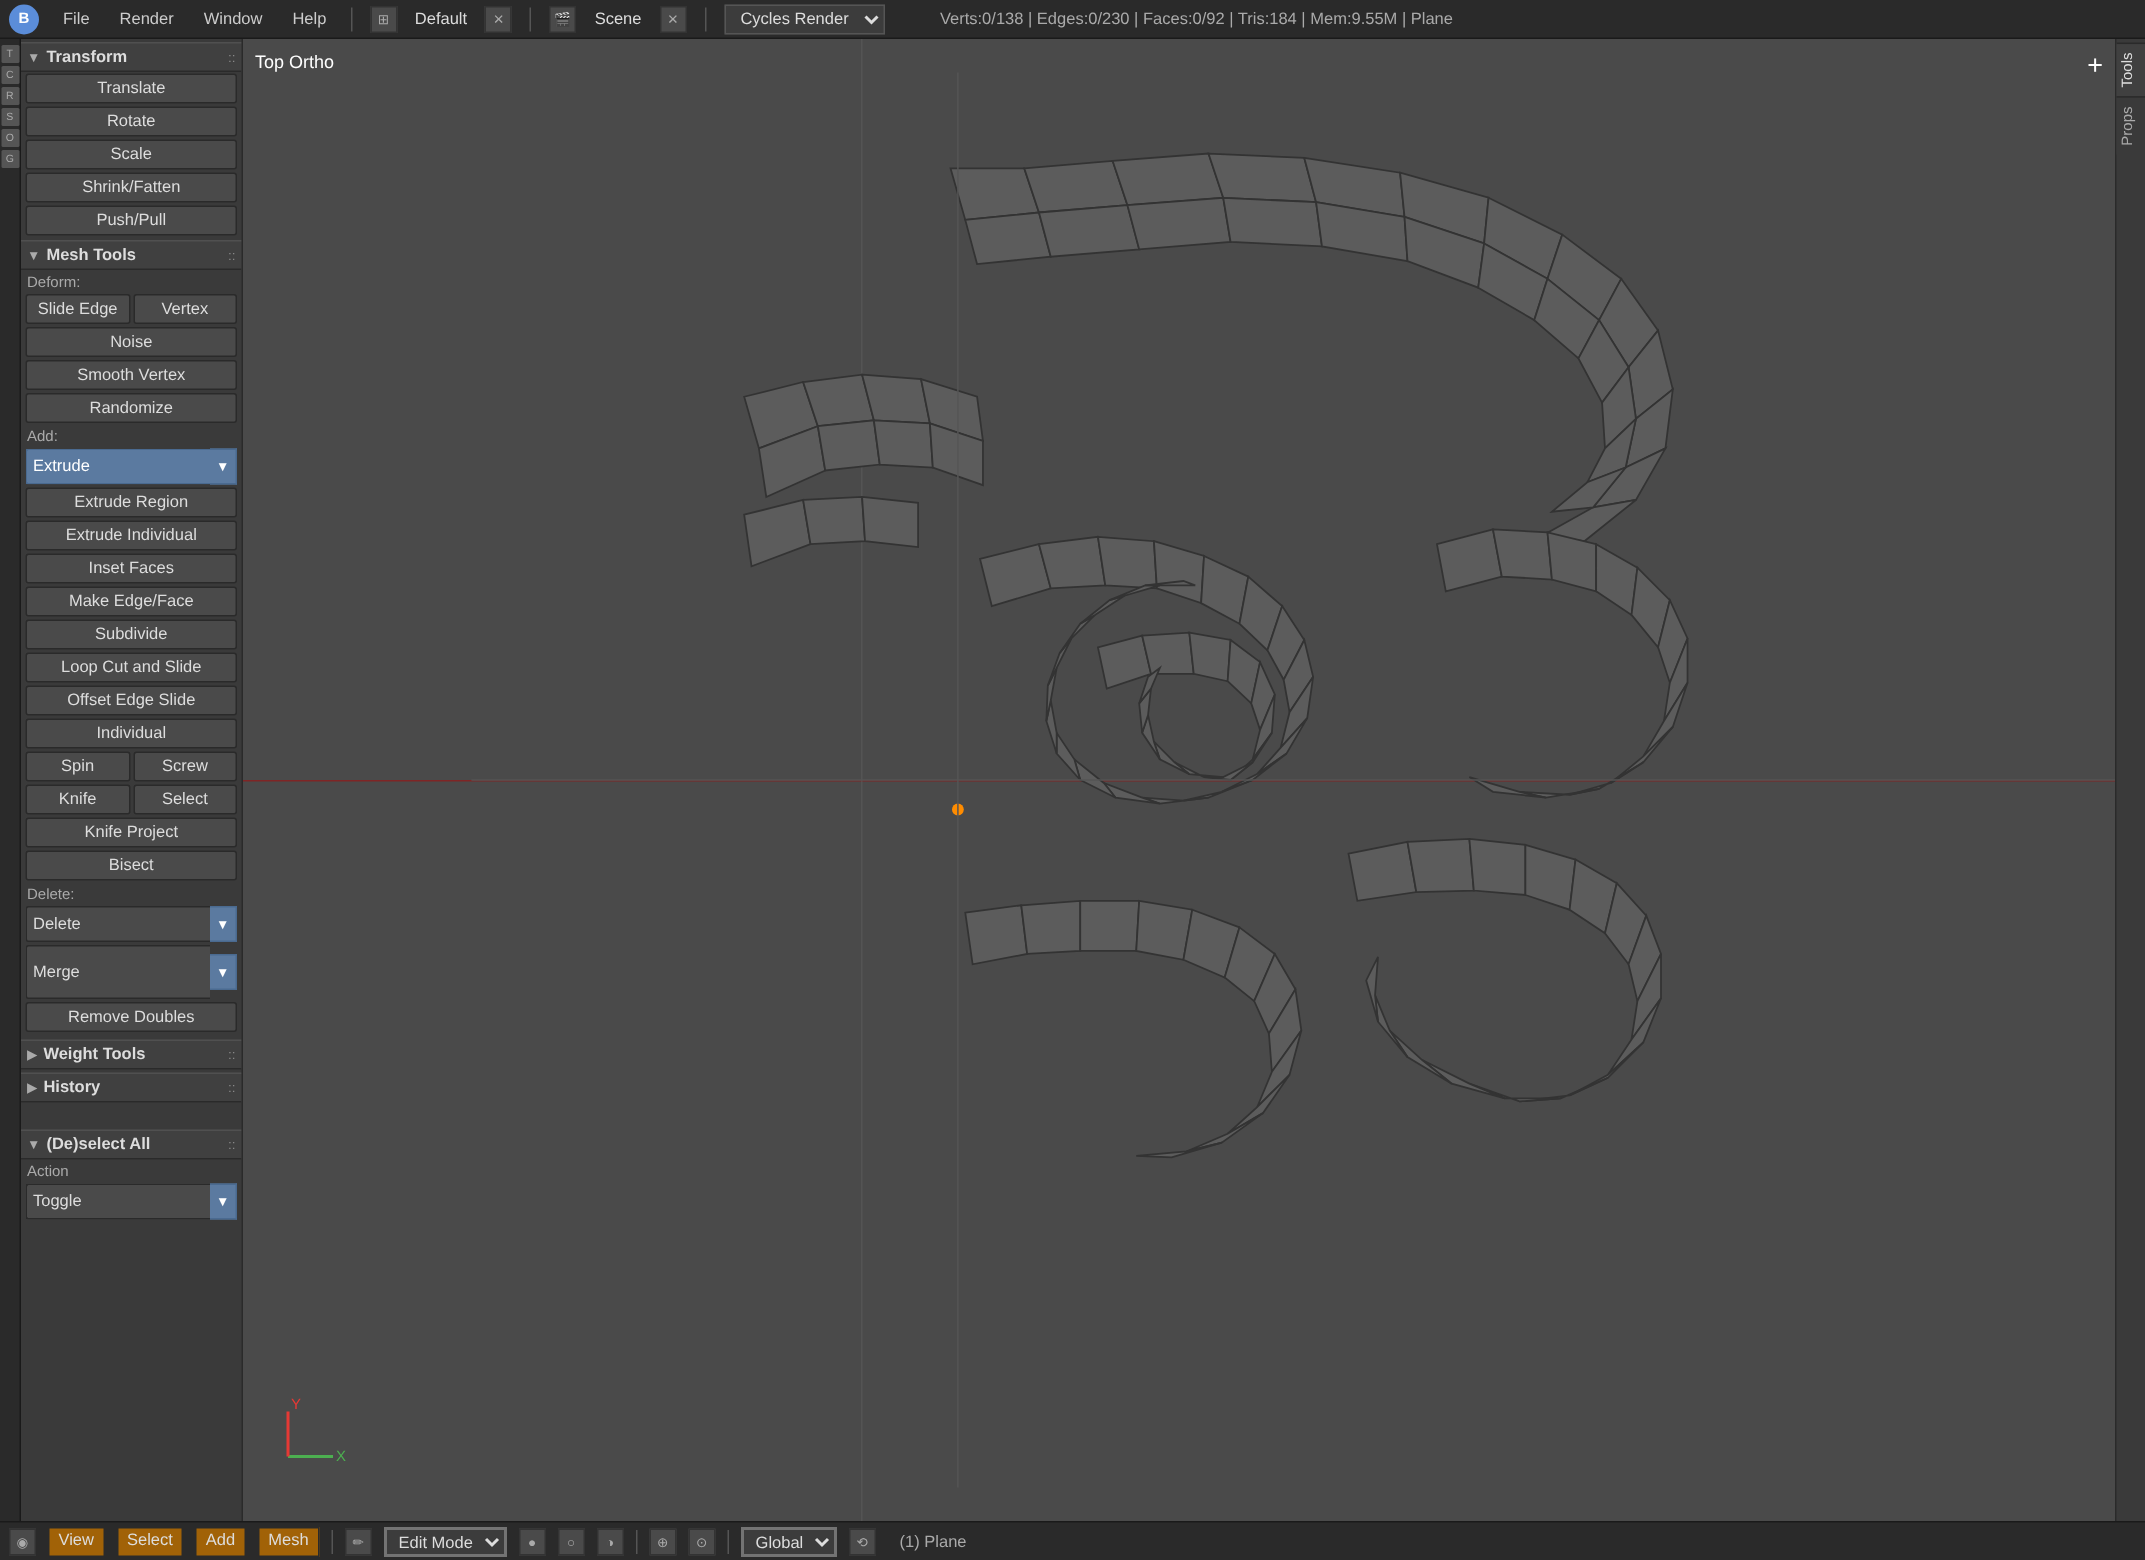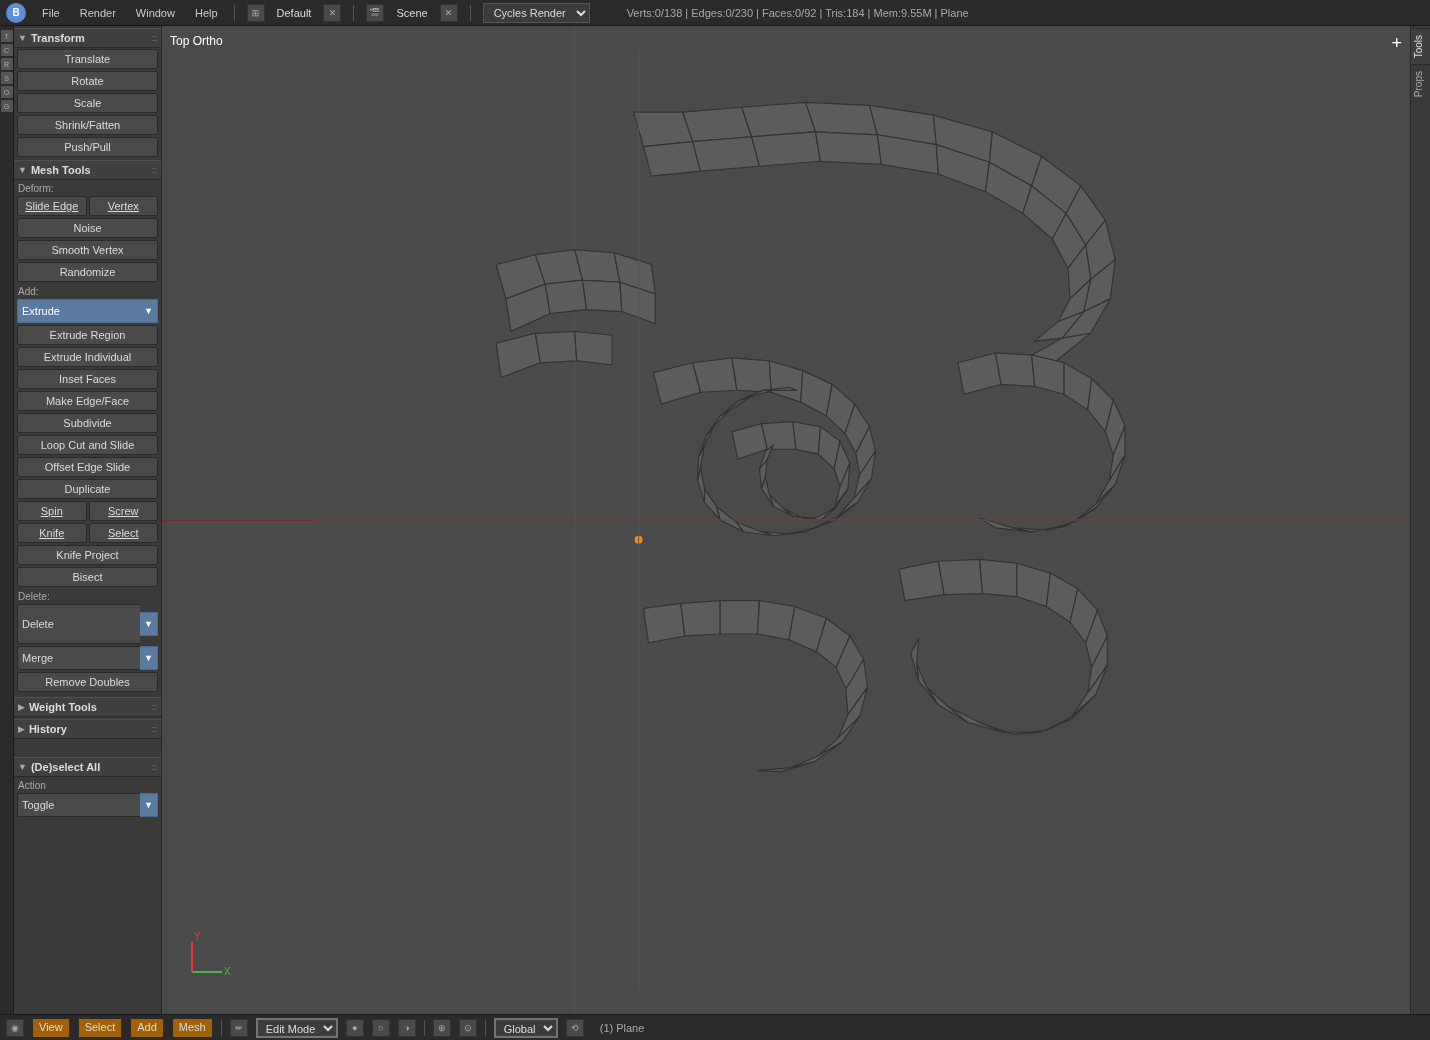"Slide Edge" .tool-row .tool-btn { text-decoration: underline -> none }
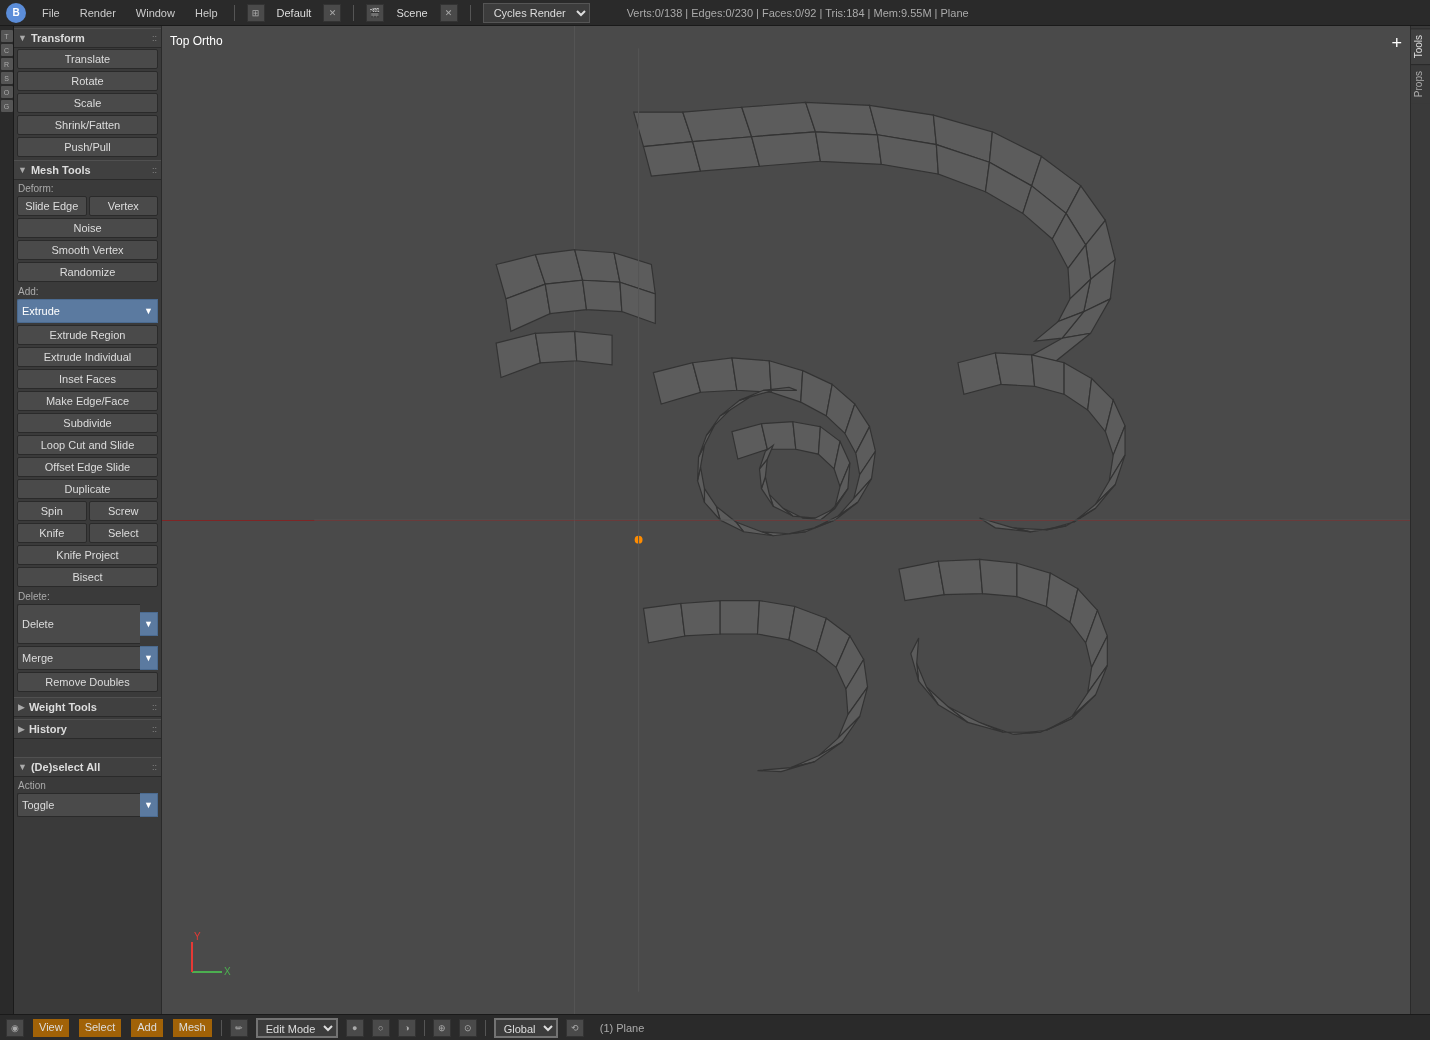"Duplicate" button.tool-btn { text: Duplicate -> Individual }
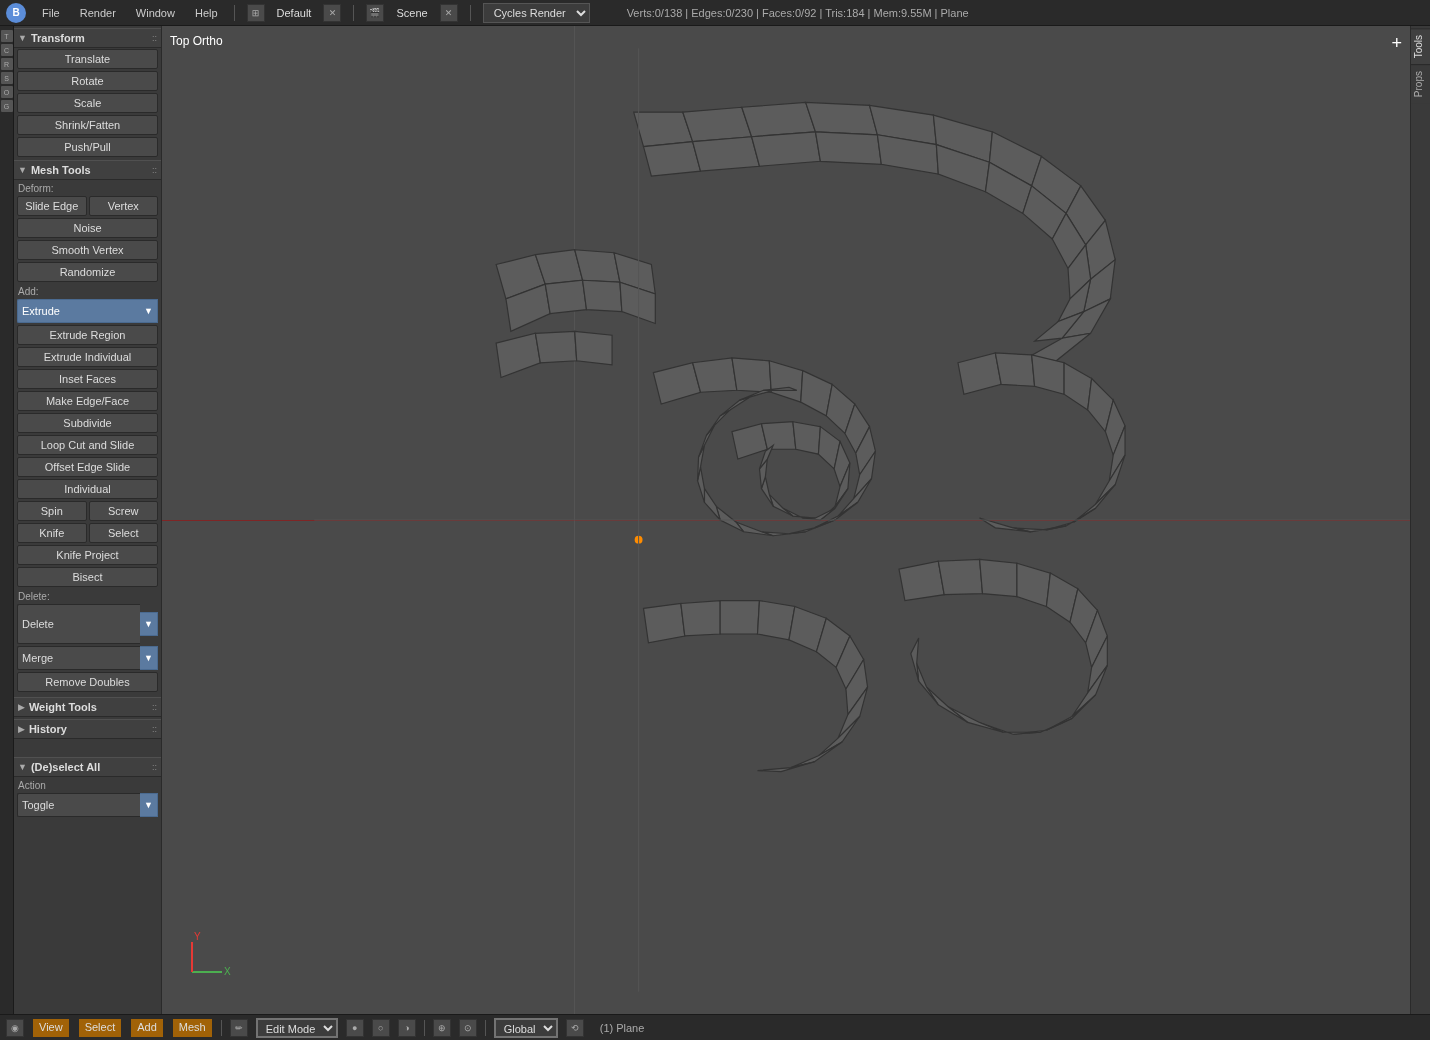"Delete" select { height: 40px -> 24px }
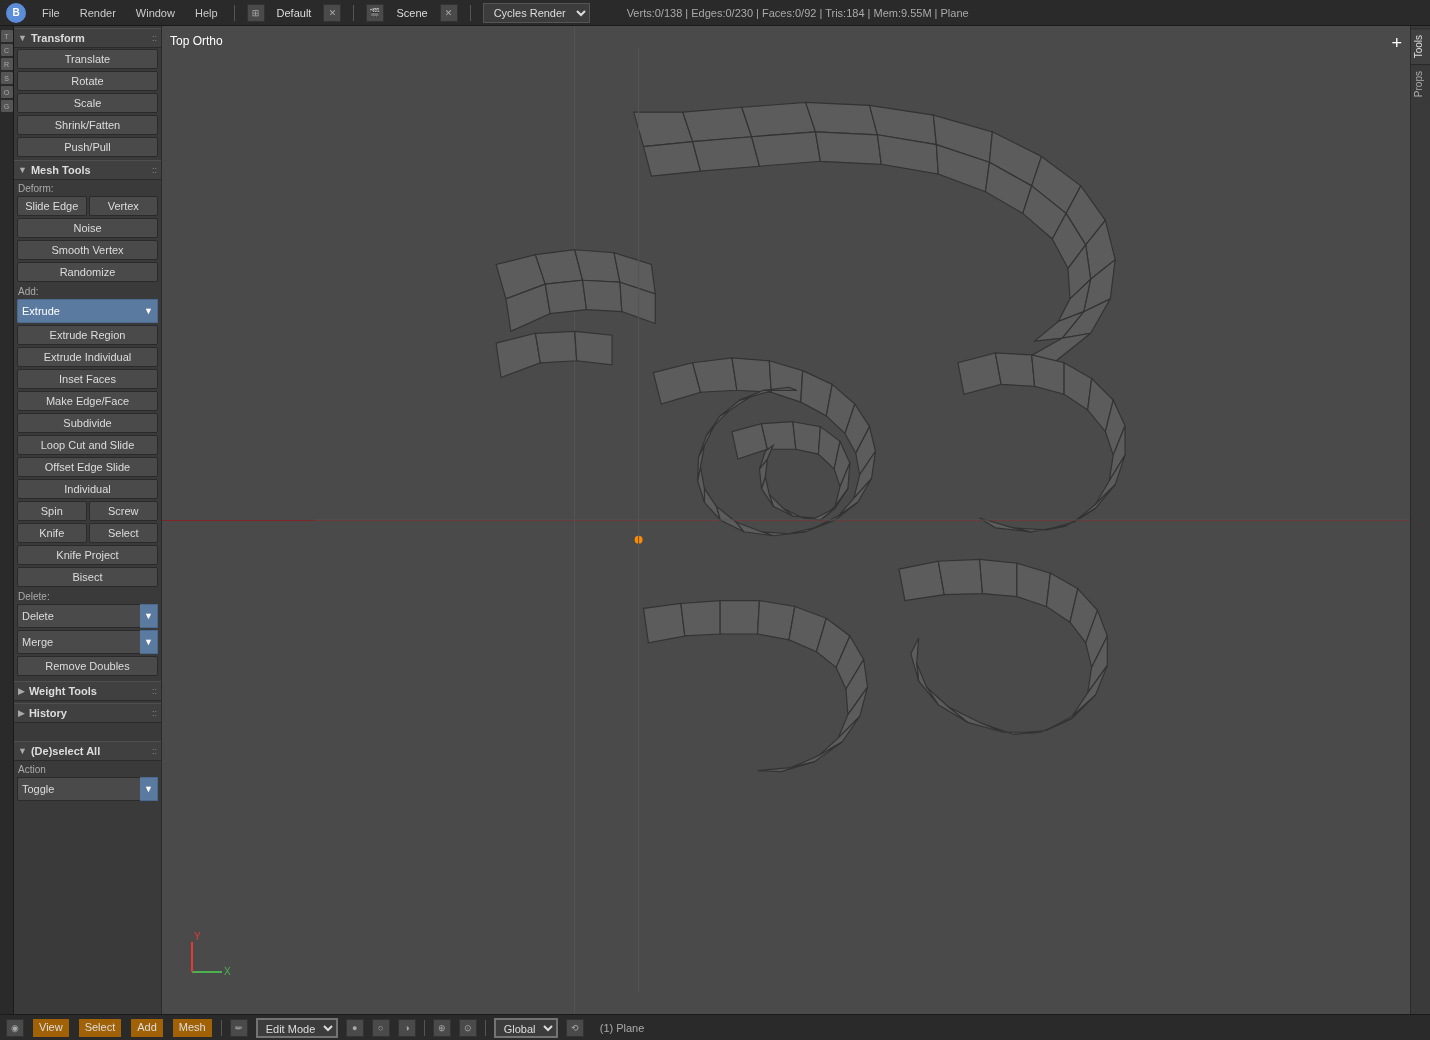"Merge" select { height: 24px -> 36px }
